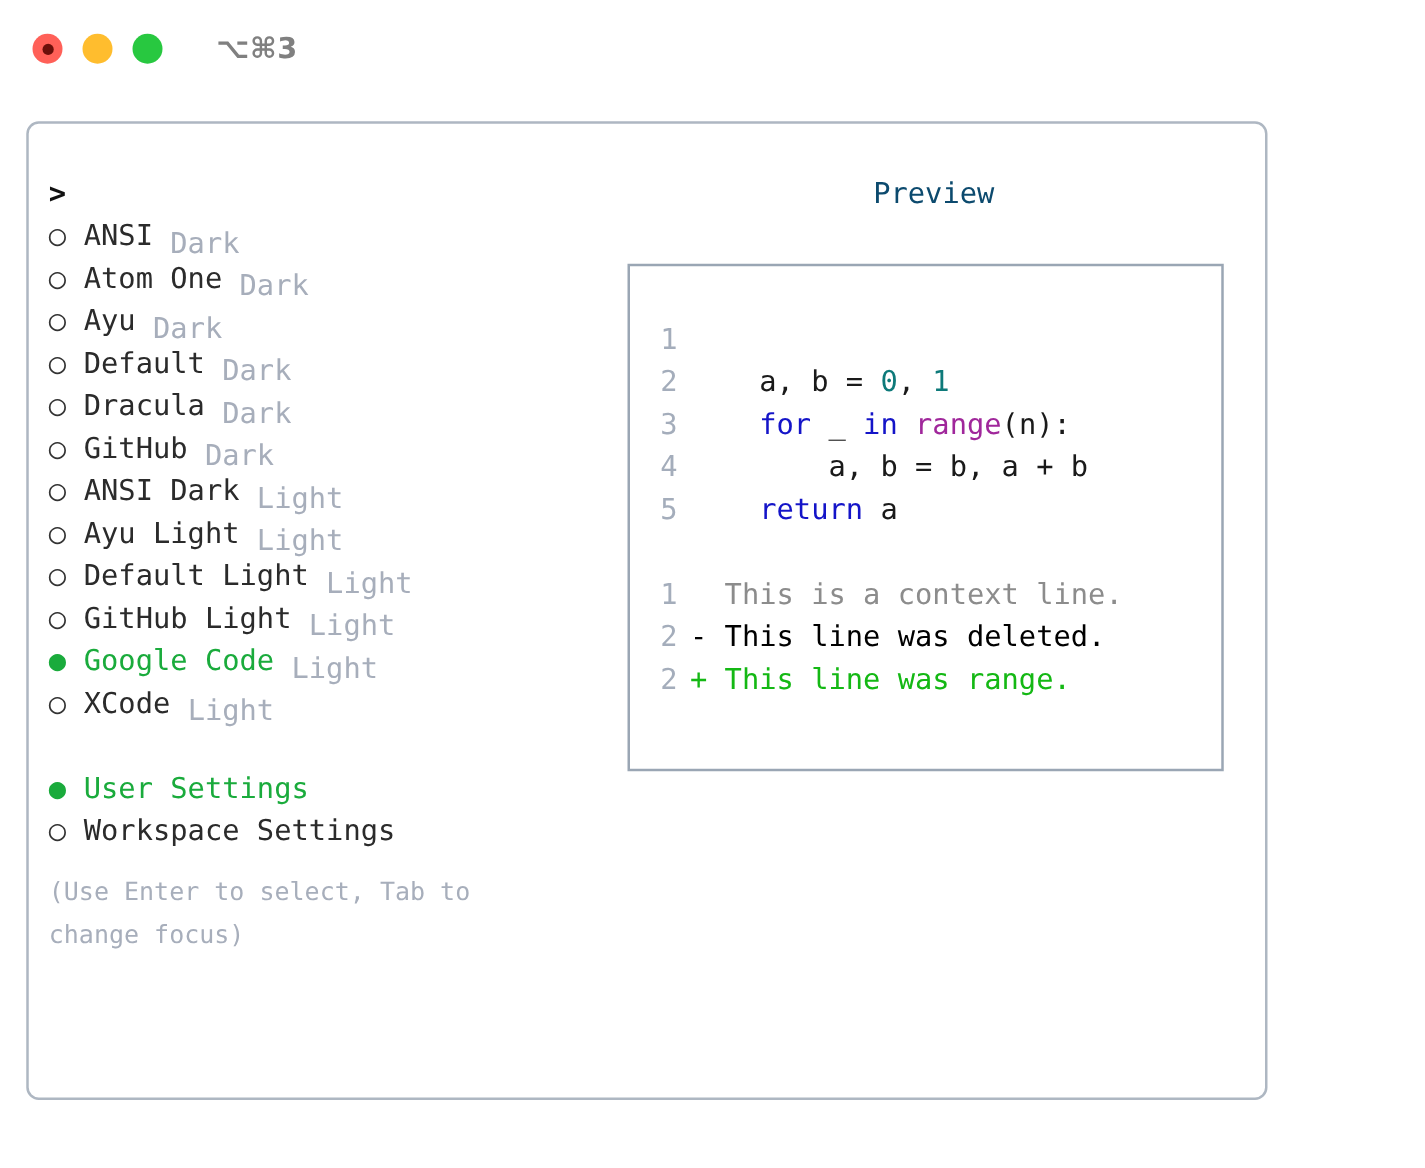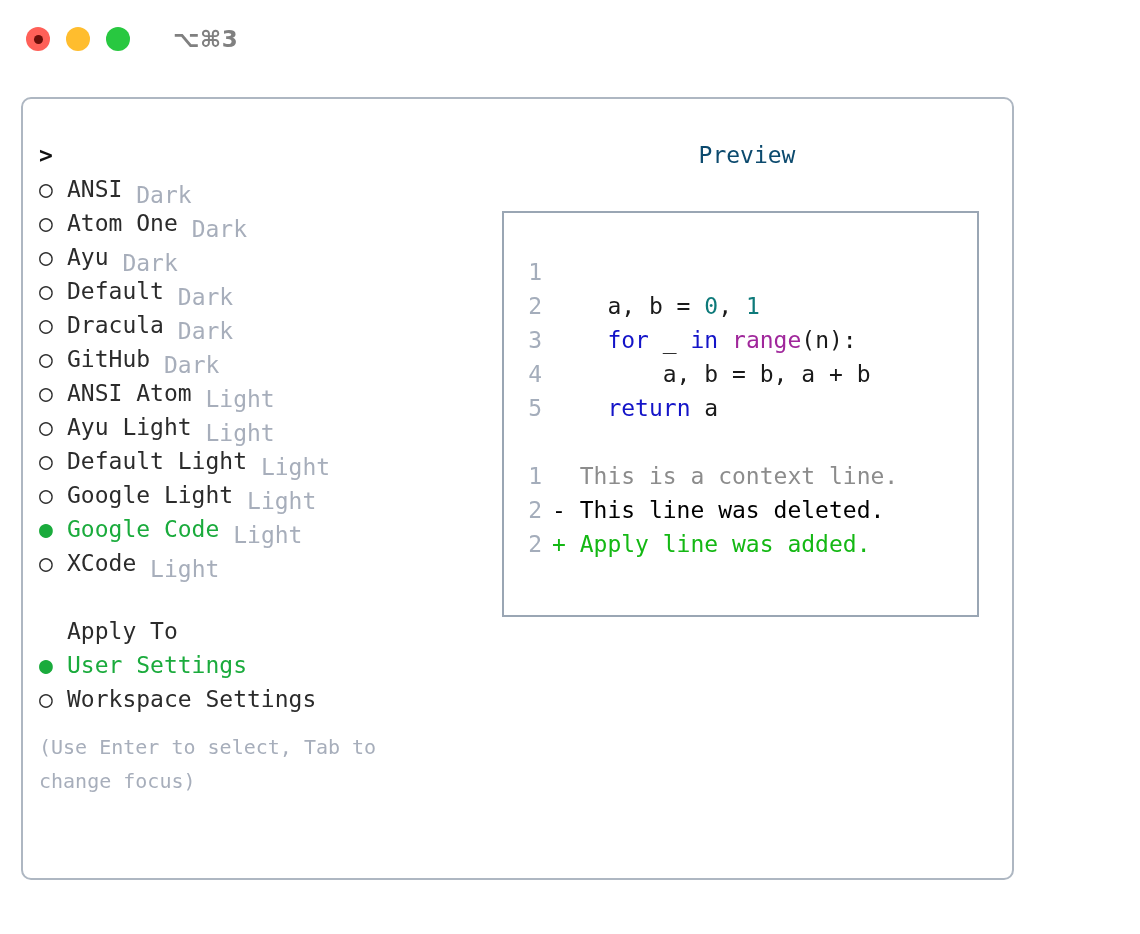"ANSI Atom" span.theme-name { text: Atom -> Dark }
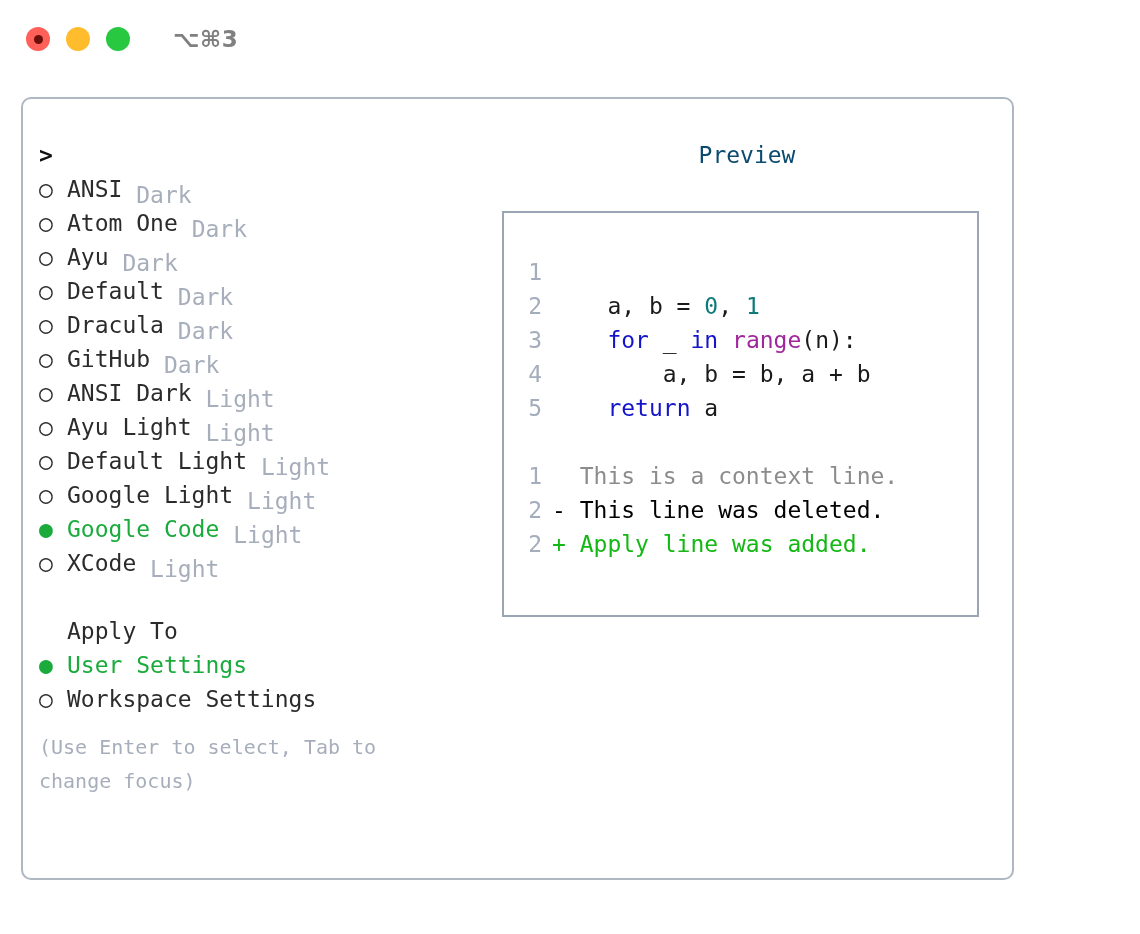"Google Light" span.theme-name { text: Google -> GitHub }
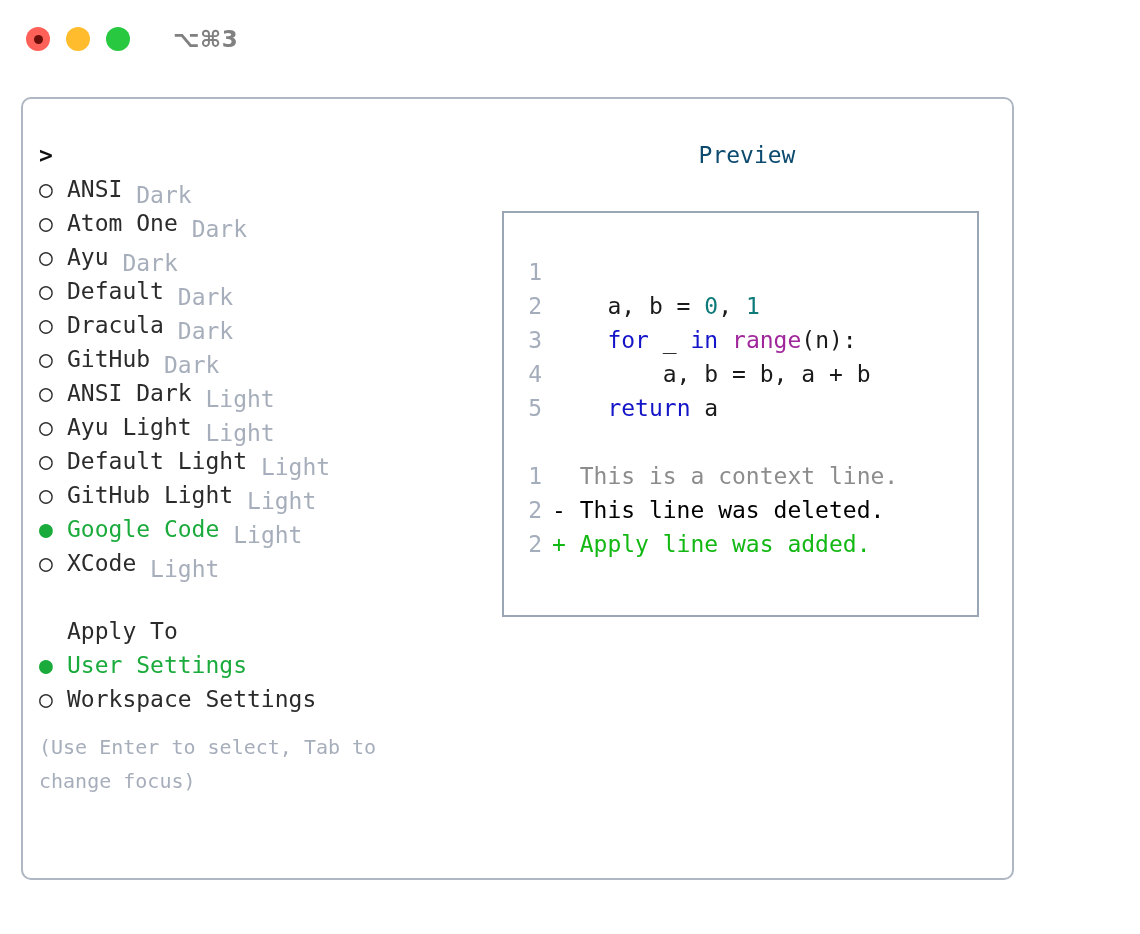"+ Apply line was added." span.codetext { text: Apply line was added -> This line was range }
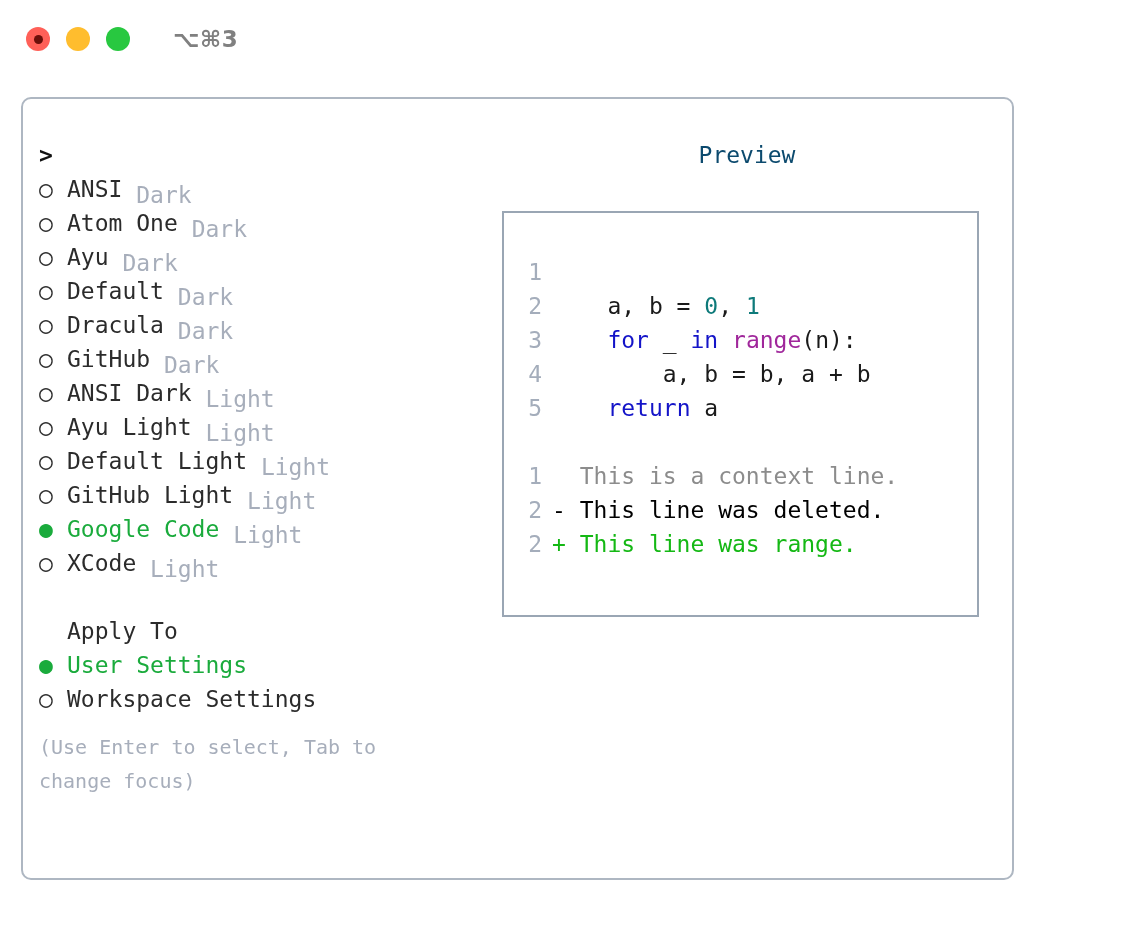"Apply To" div.row { html: <div> <span> </span> <span>Apply To</span> </div> -> none }
